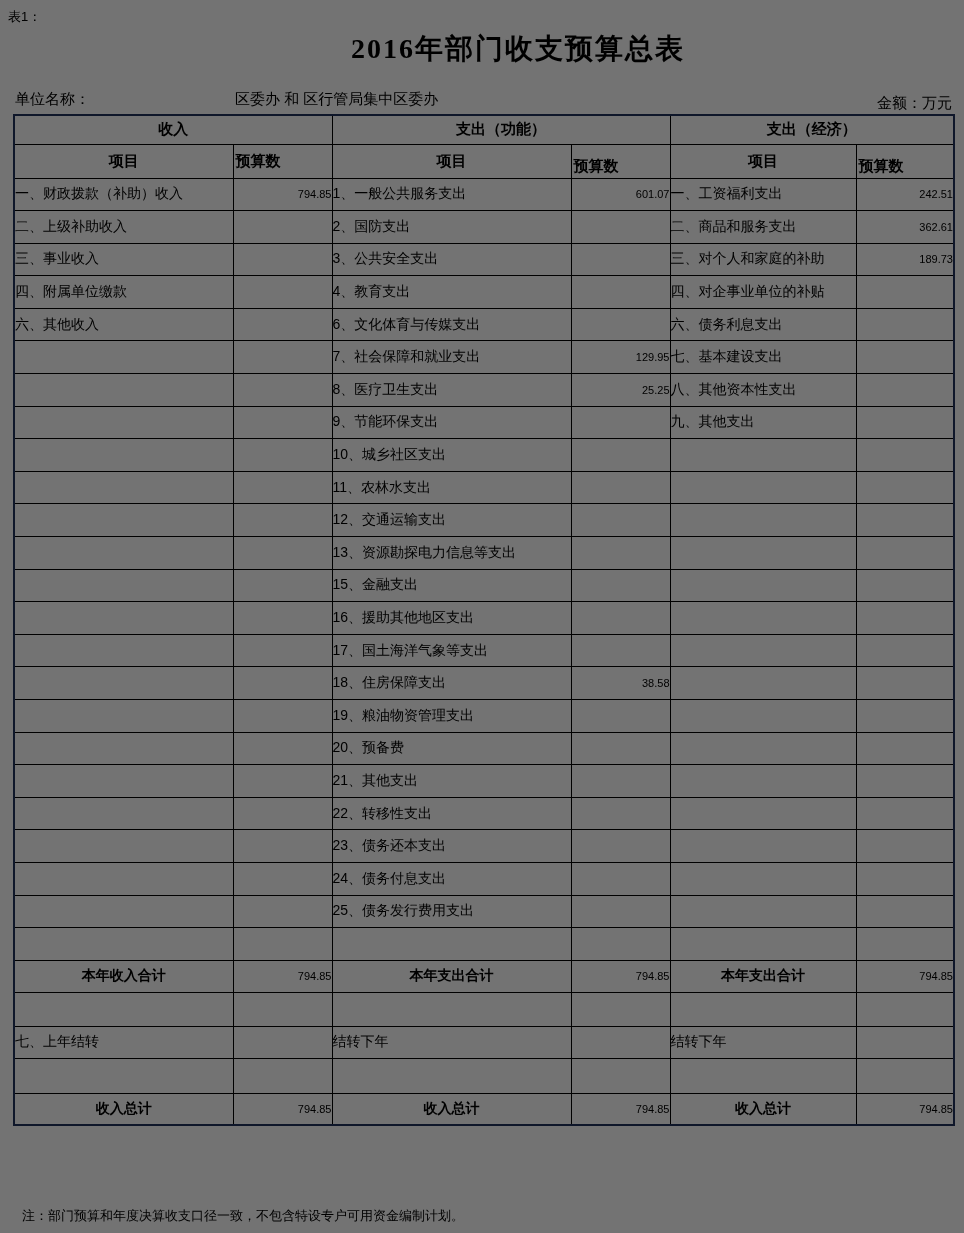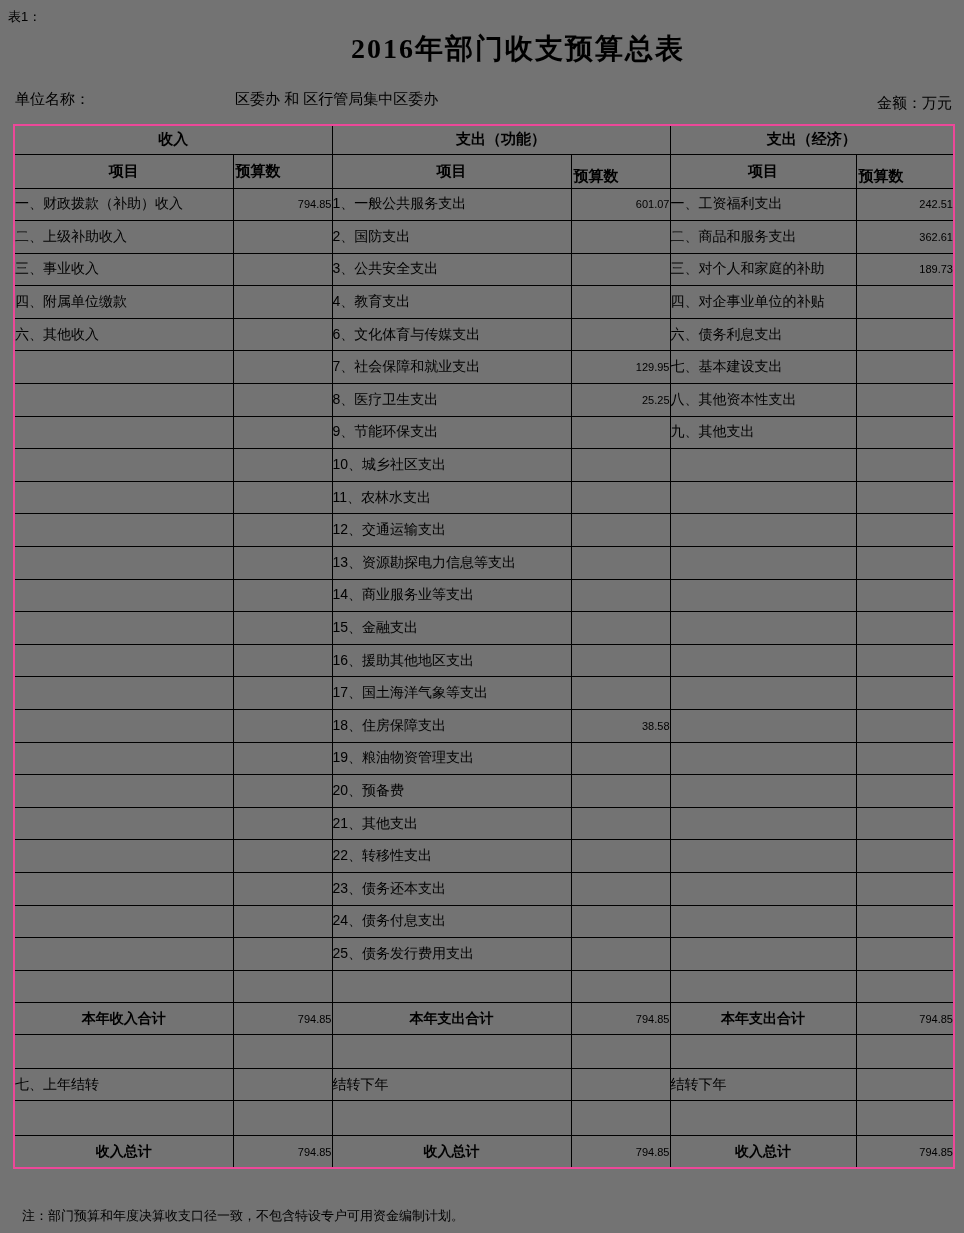"收入" table.budget { border: 2px solid #ec4899 -> 2px solid #0f172a; top: 124px -> 114px }
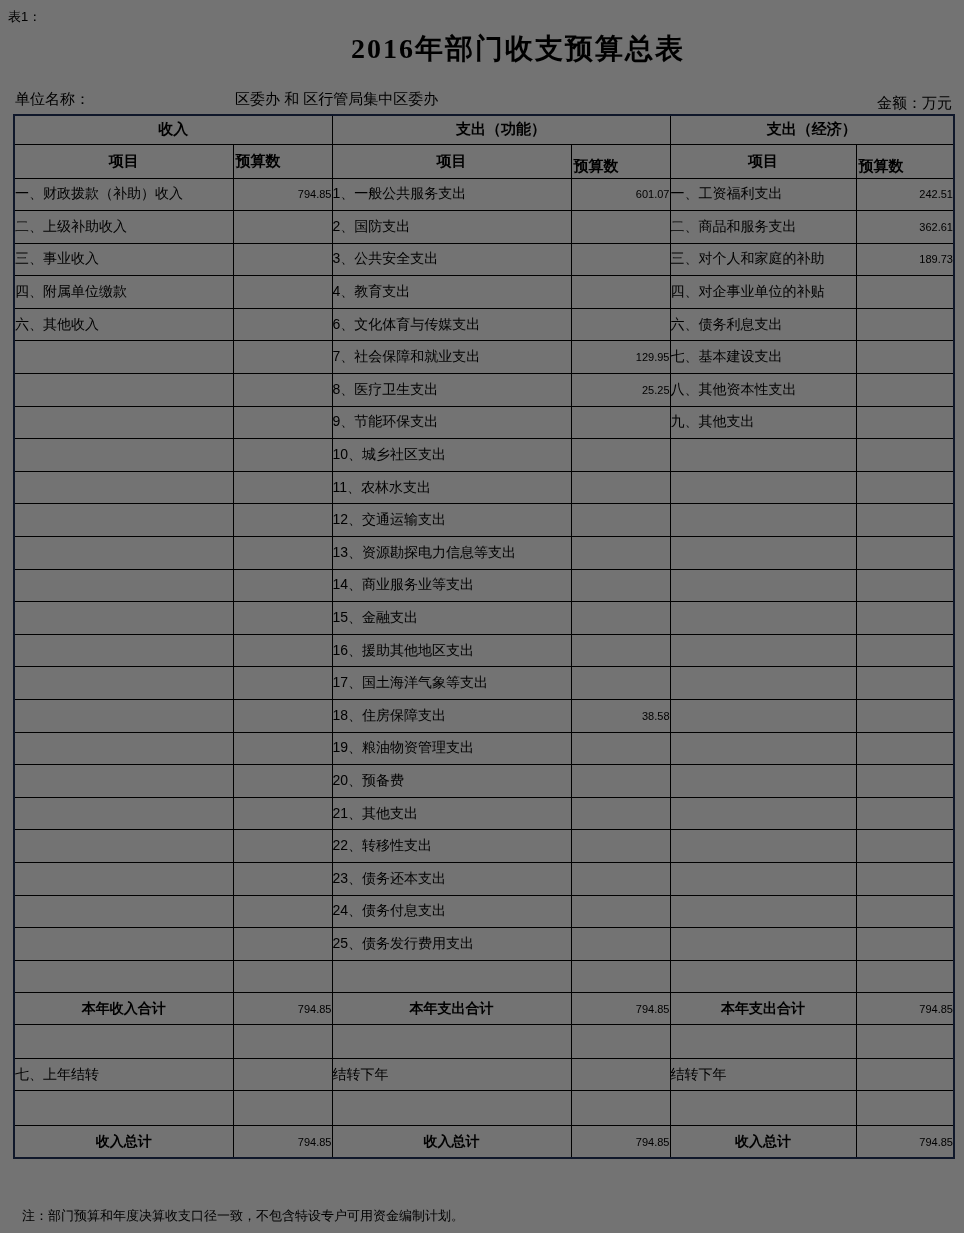"14、商业服务业等支出" tr.data-row { html: <tr> <td></td> <td></td> <td>14、商业服务业等支出</td> <td></td> <td></td> <td></td> </tr> -> none }
